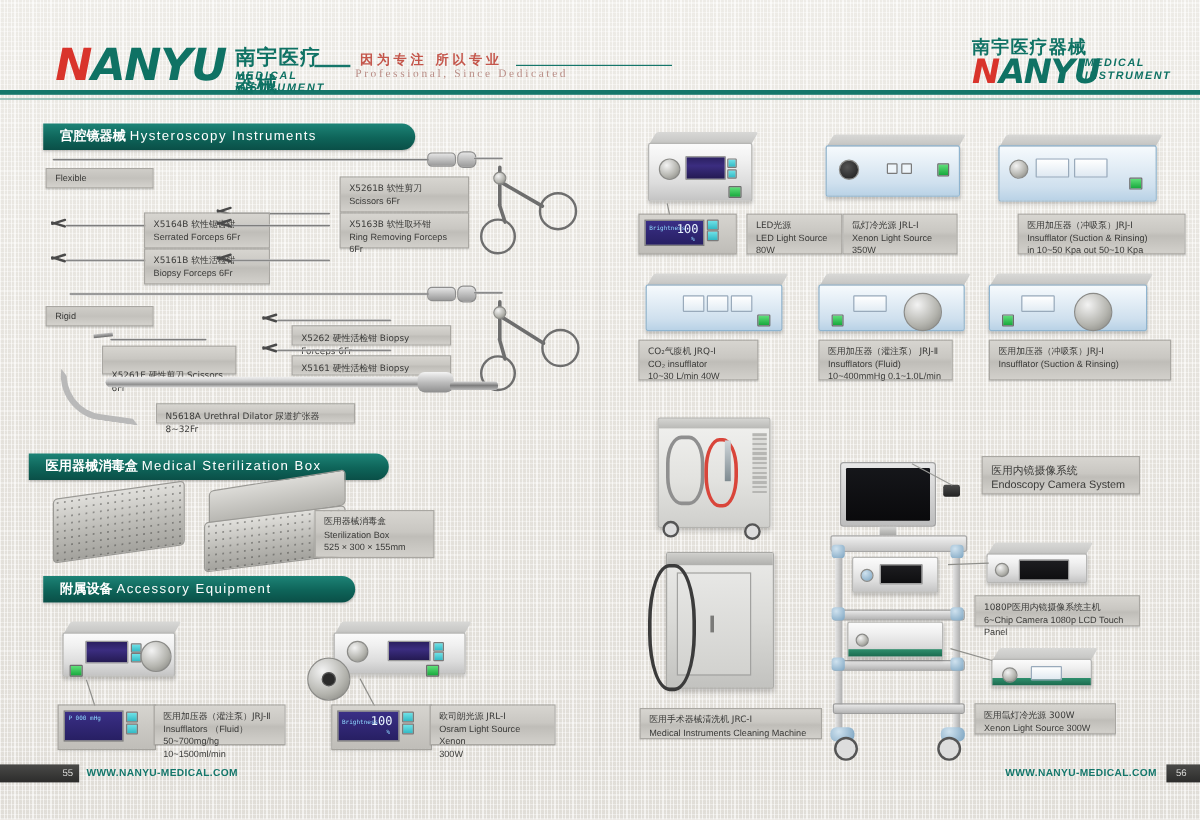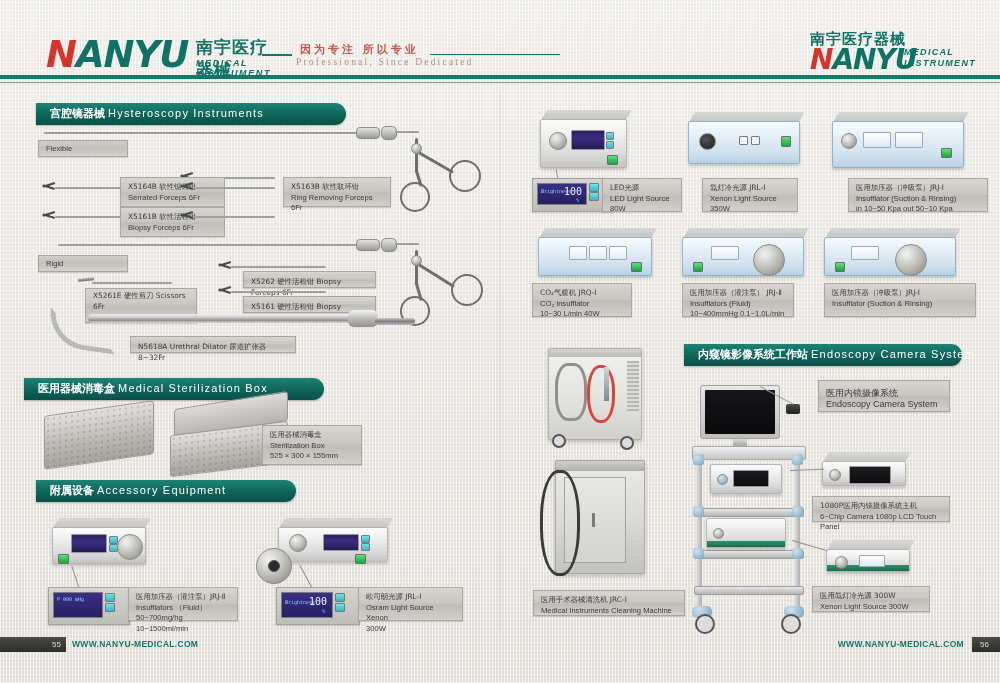"X5261B 软性剪刀" div.cap { html: none -> <div> <div>X5261B 软性剪刀</div> <div>Scissors 6Fr</div> </div> }
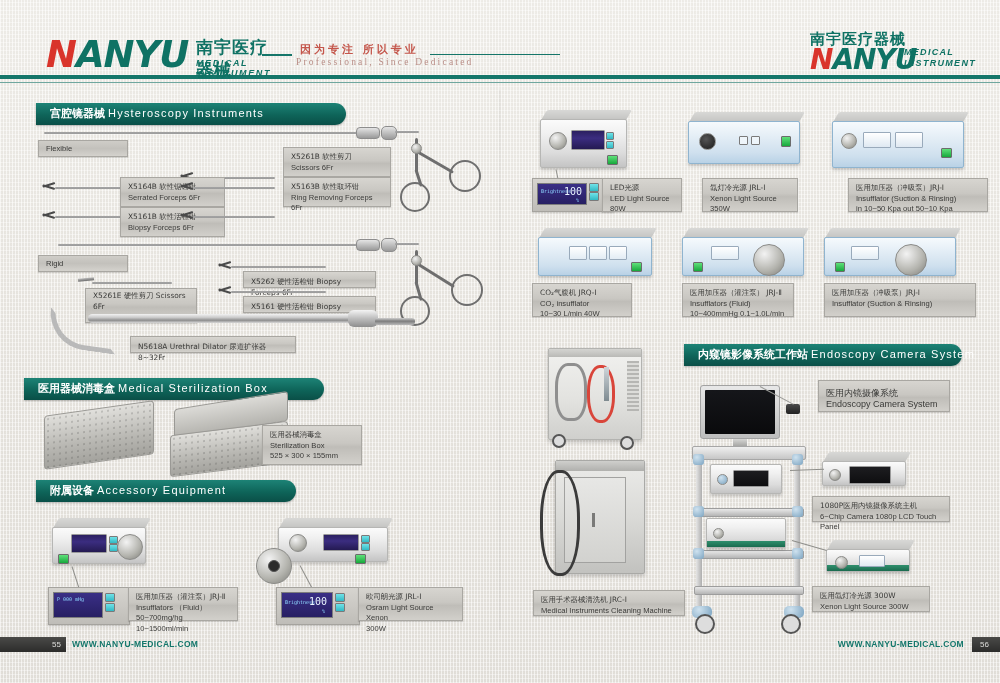"LED光源" div.cap { left: 602px -> 622px }
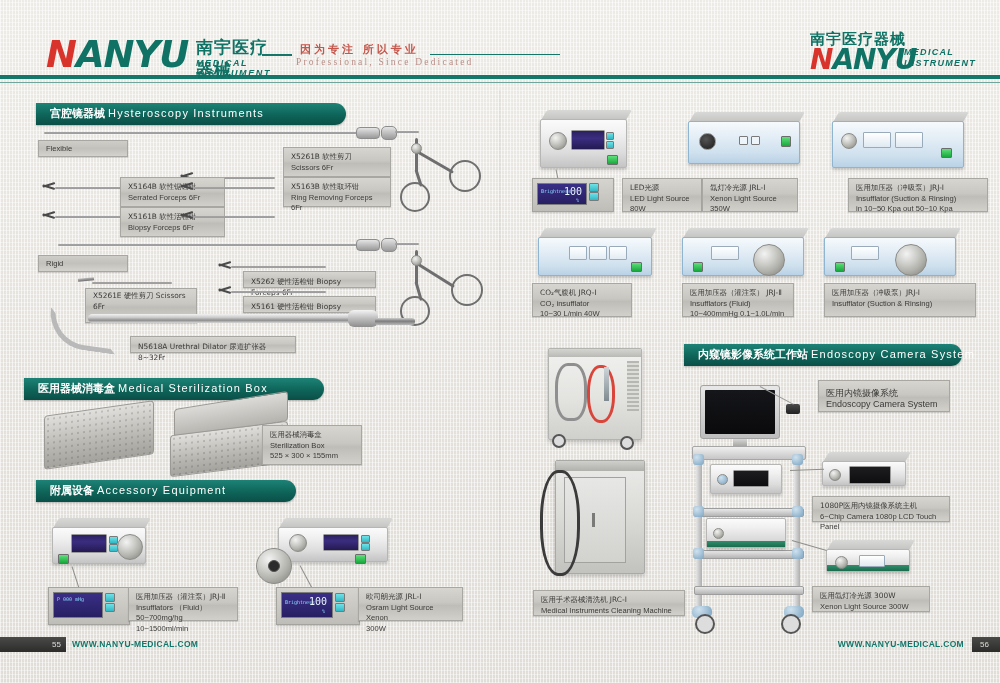"X5261E 硬性剪刀 Scissors 6Fr" div.cap { height: 35px -> 17px; padding-top: 1px -> 18px }
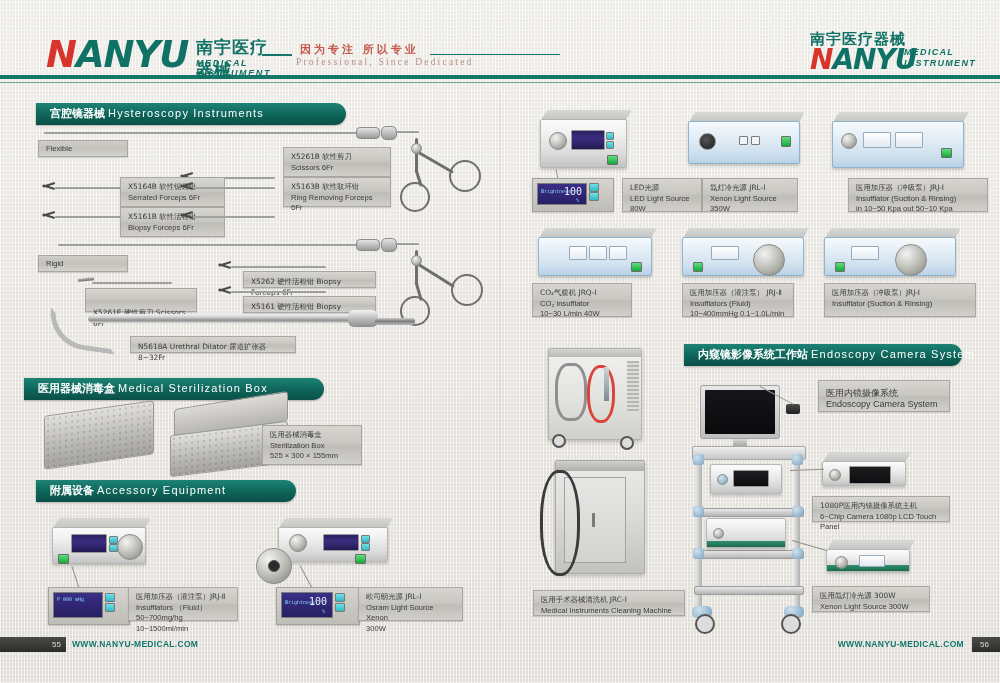"内窥镜影像系统工作站 Endoscopy Camera System" div.sec { html: <div> <div> <span>内窥镜影像系统工作站</span> <span>Endoscopy Camera System</span> </div> </div> -> none }
